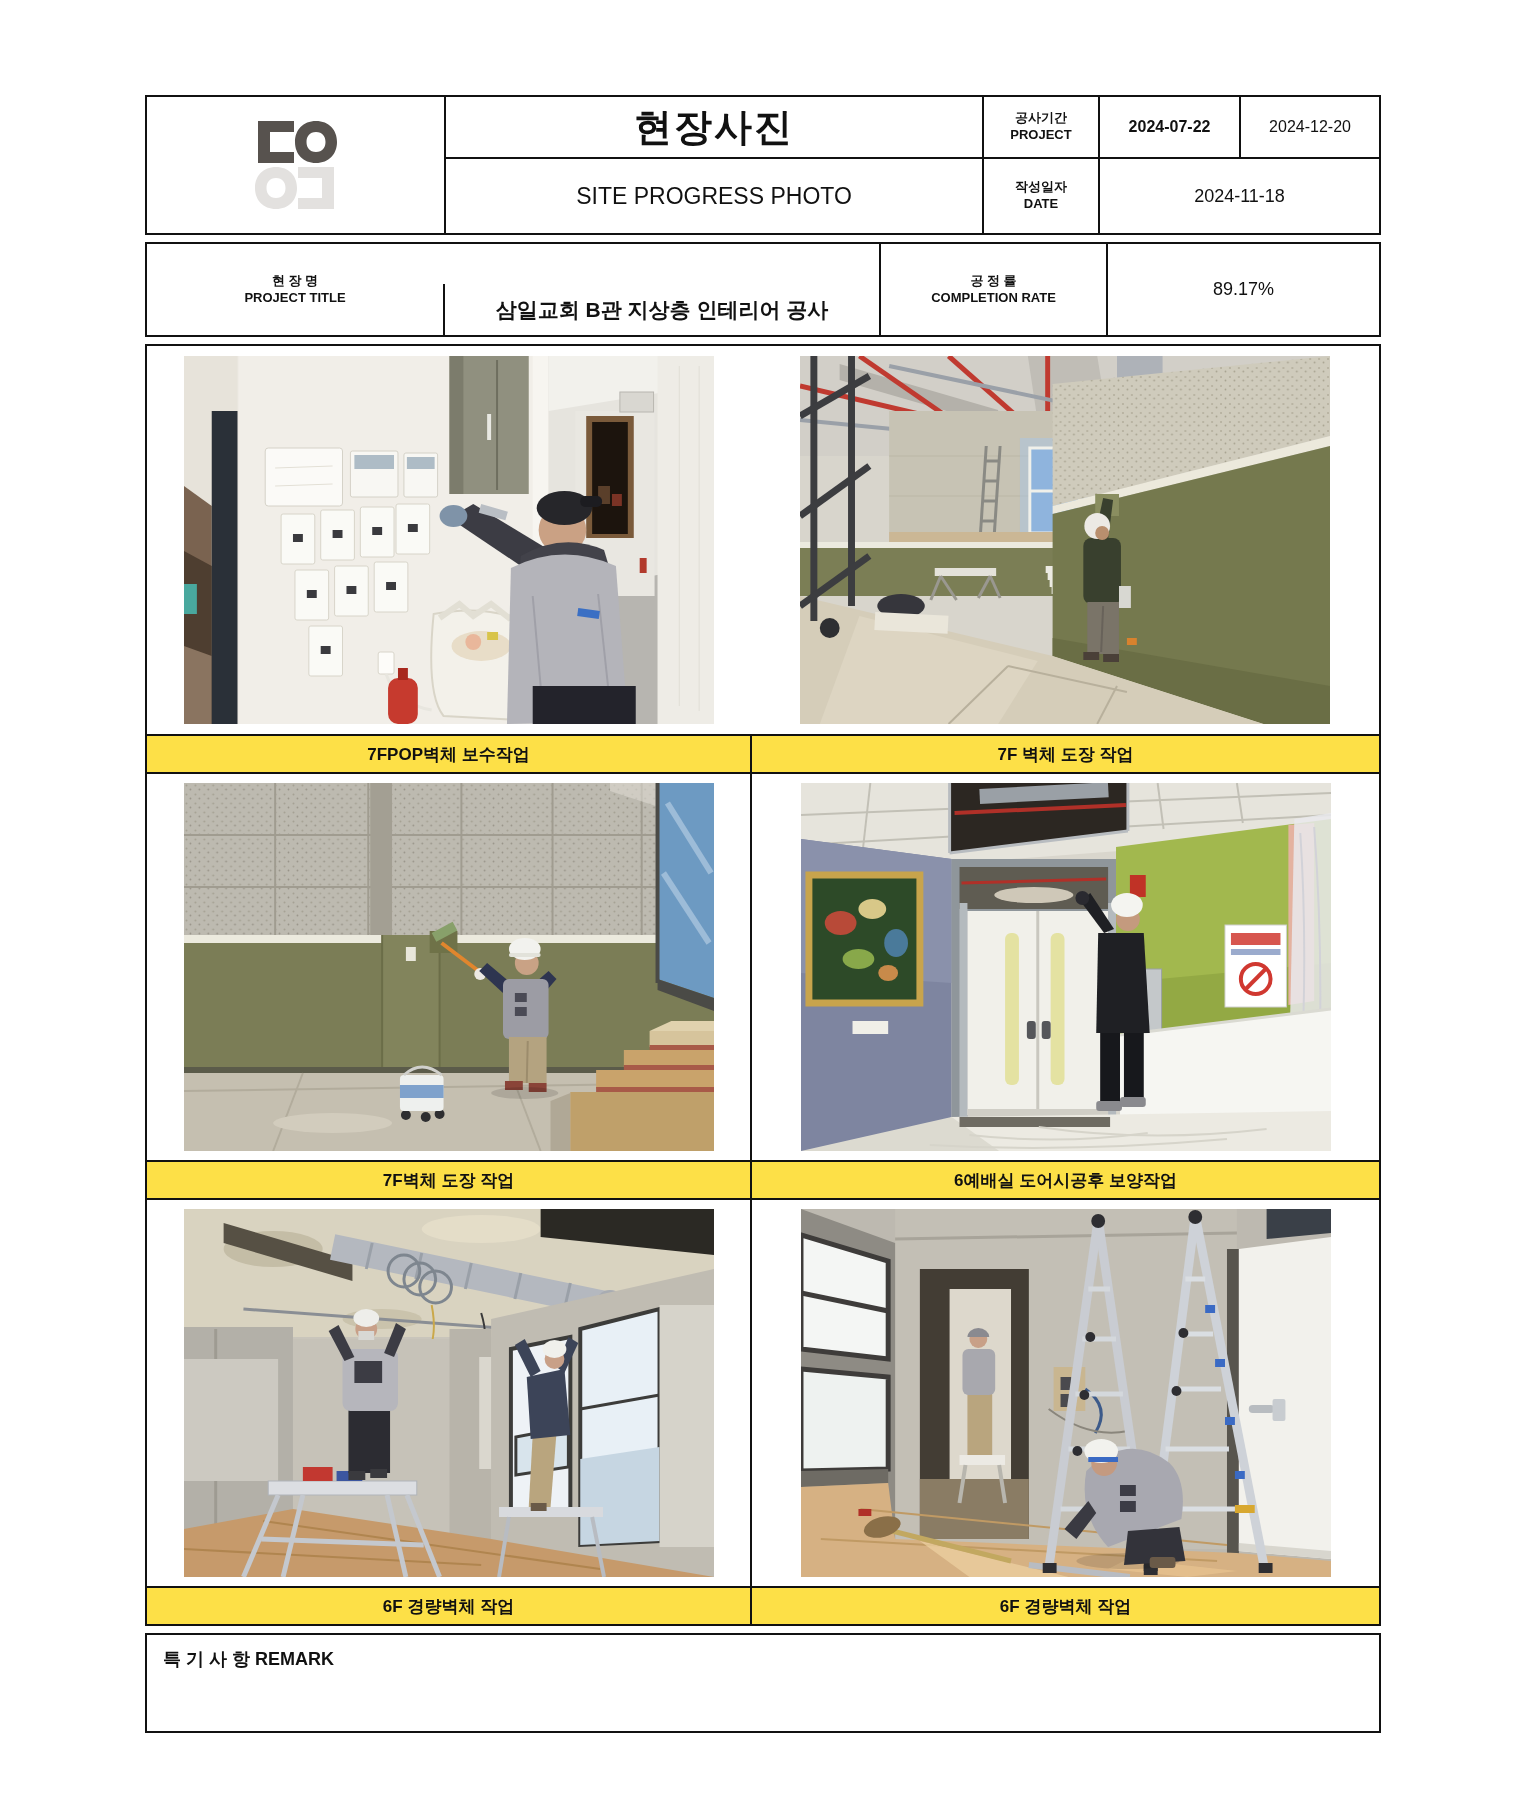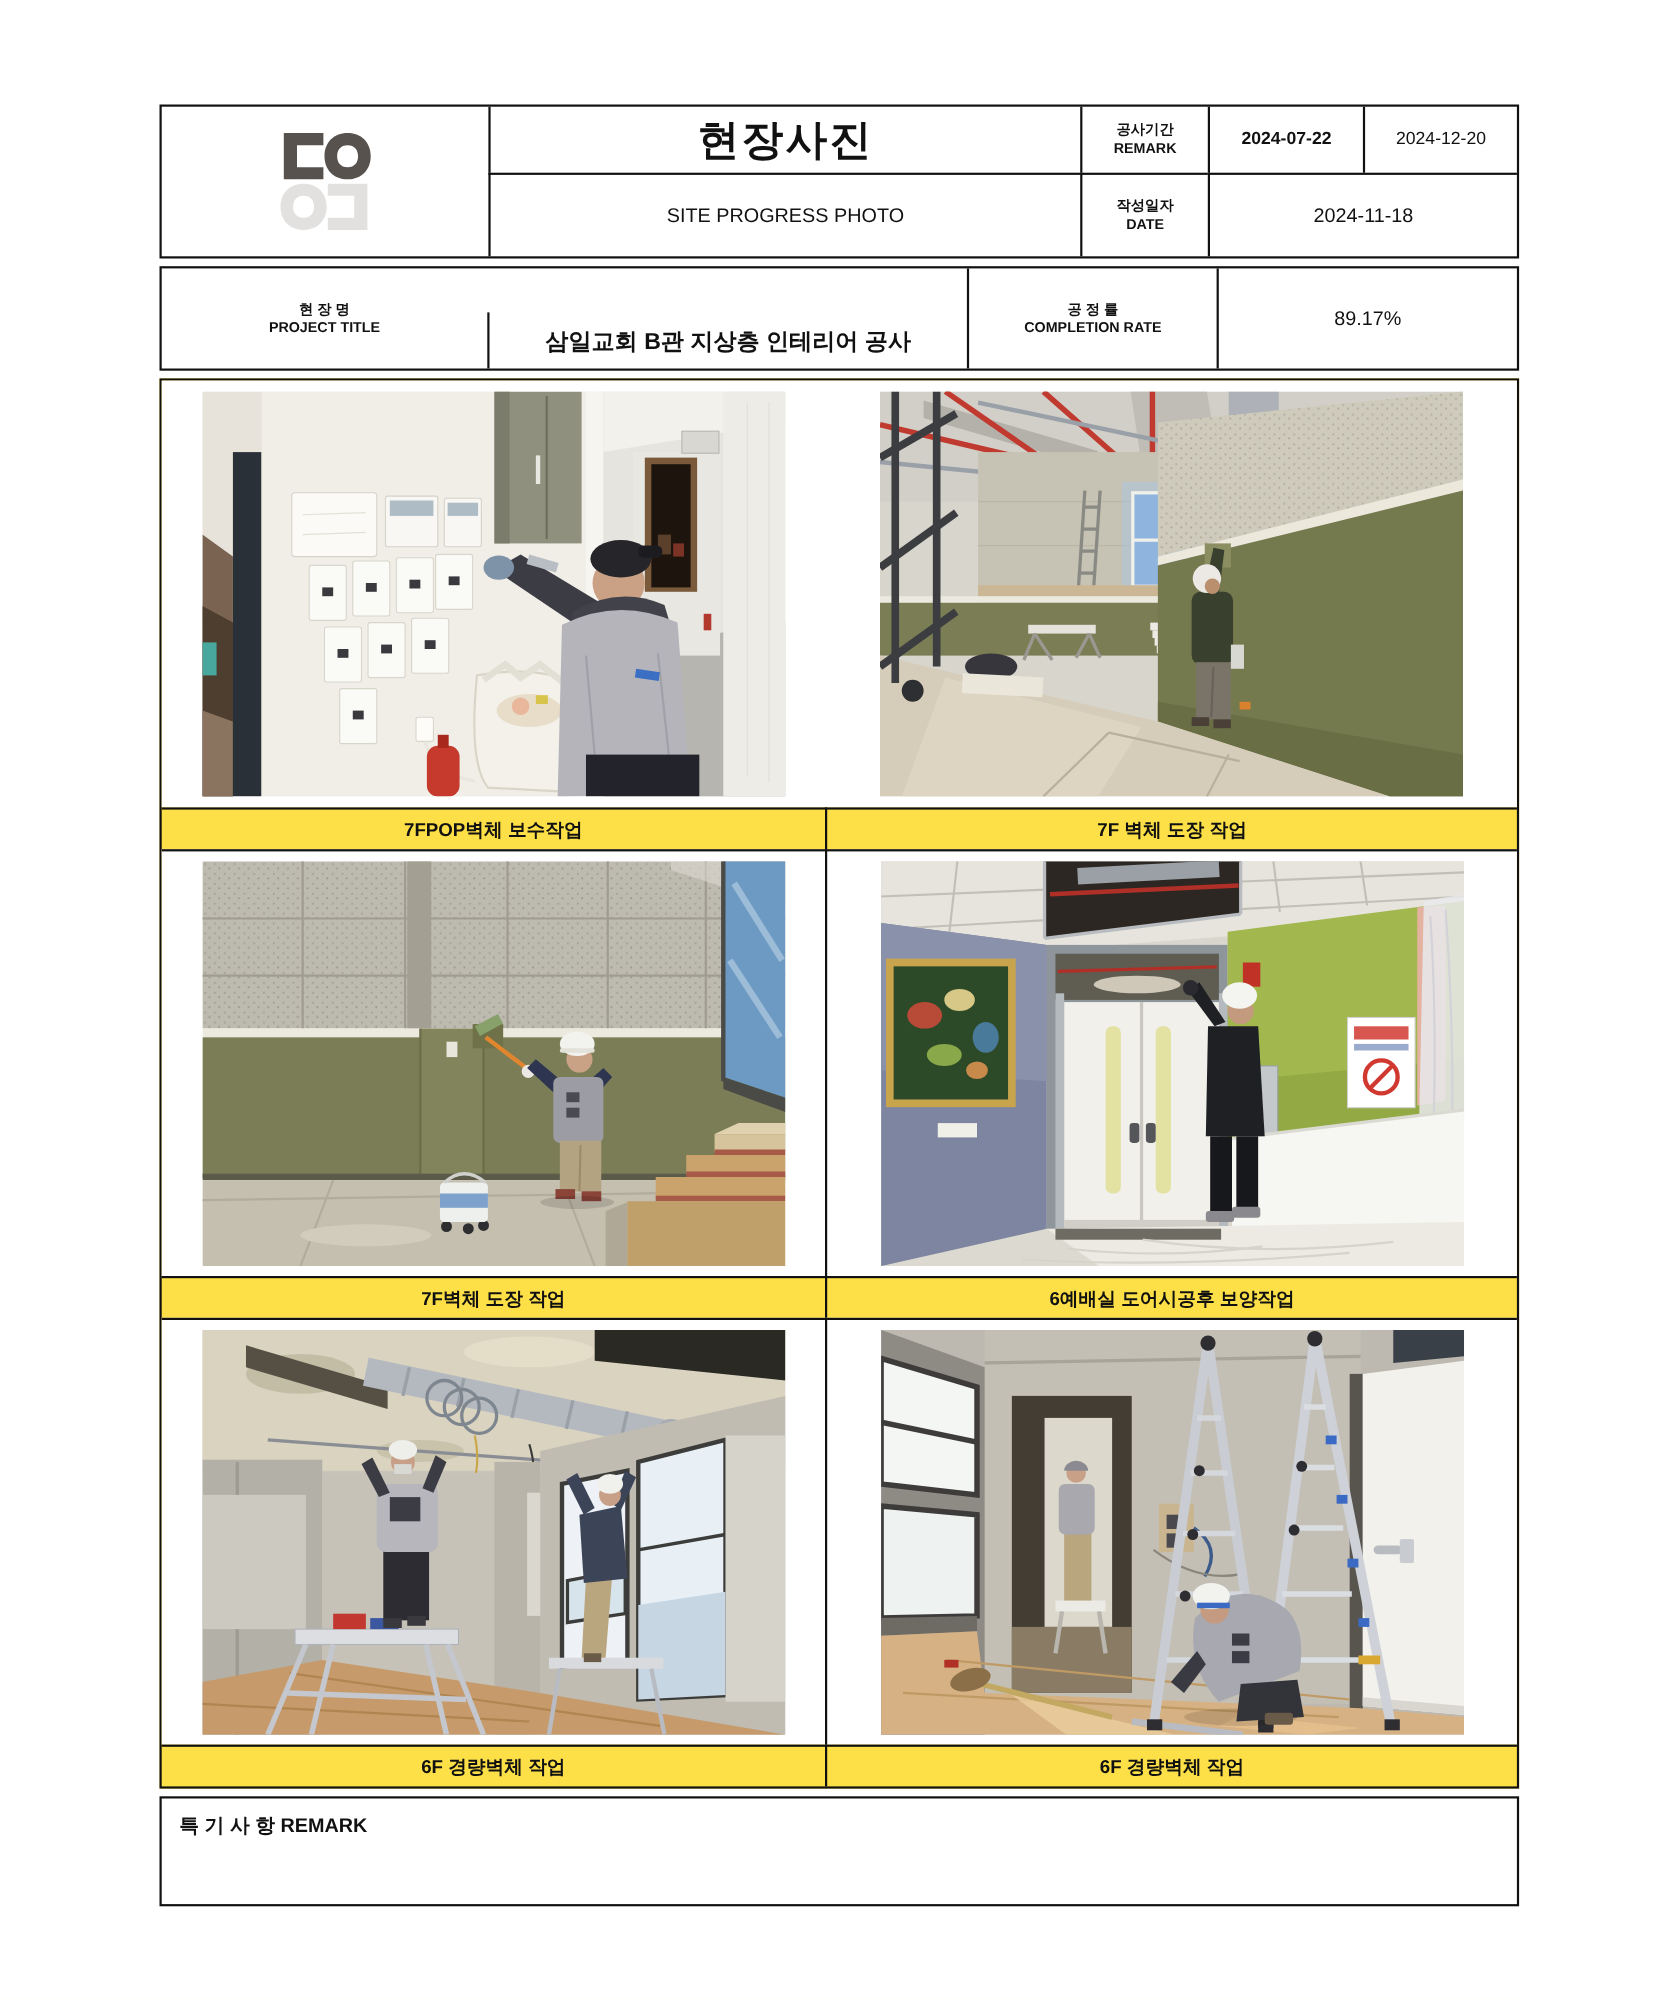"REMARK" span { text: REMARK -> PROJECT }
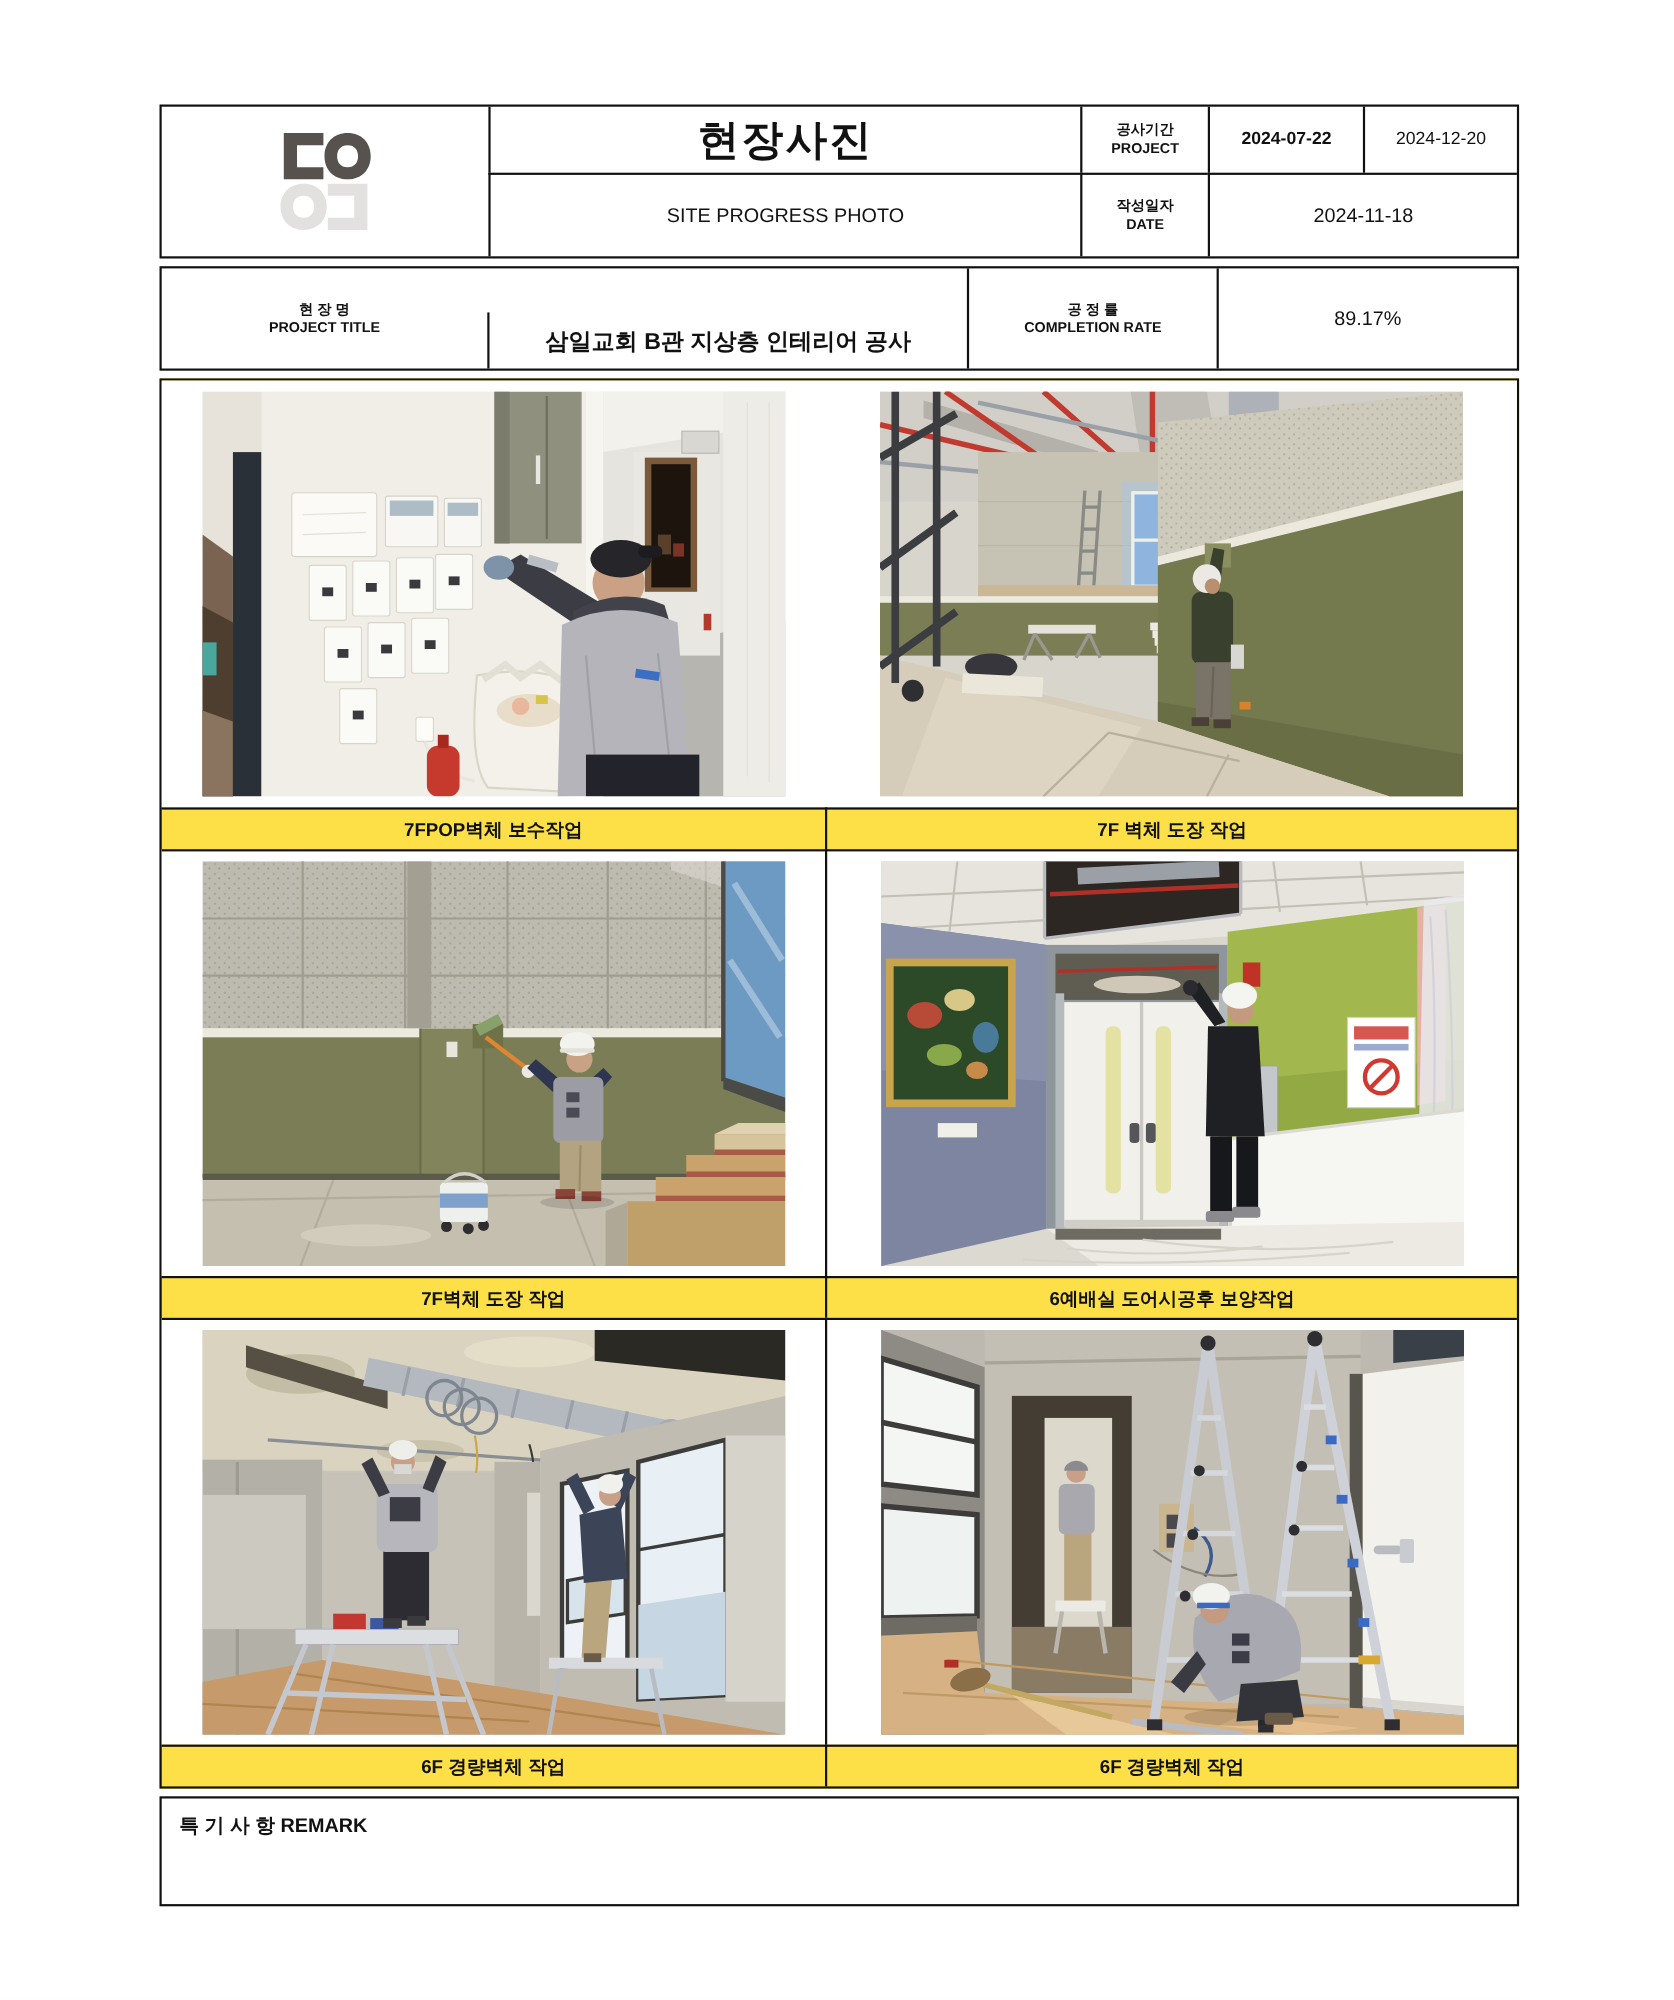"SITE PROGRESS PHOTO" .a-title-en { font-size: 18px -> 23px }
